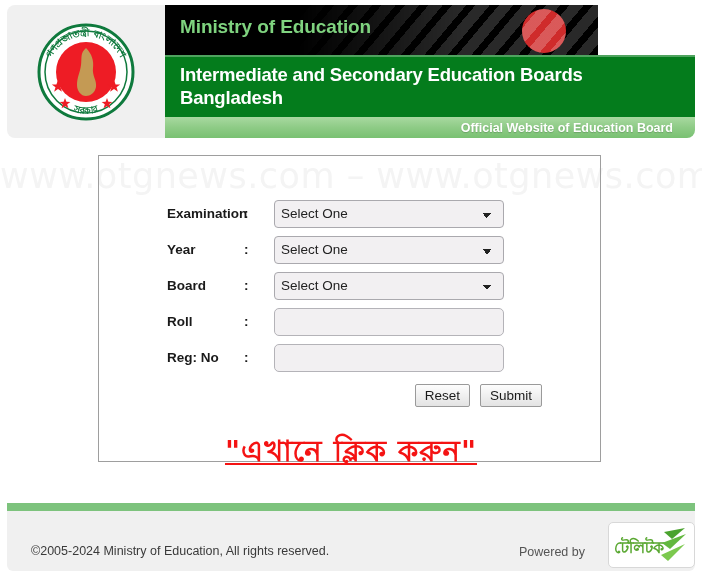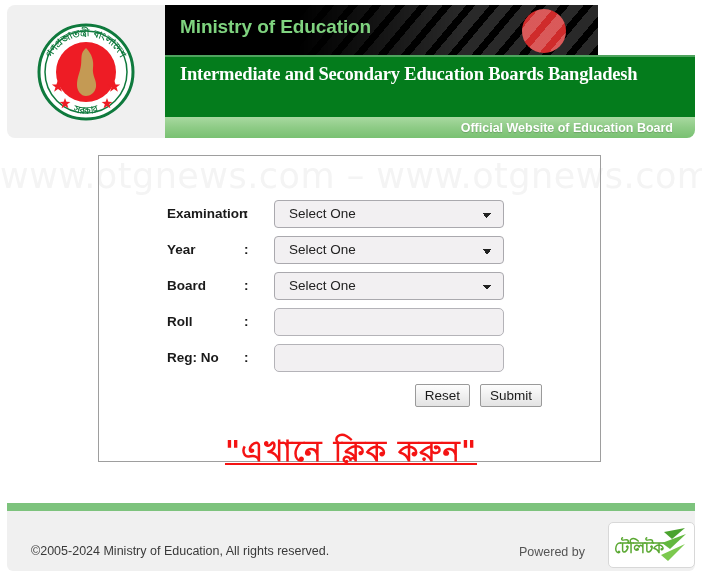"Intermediate and Secondary Education" .band-mid { font-family: Liberation Serif, serif -> none }
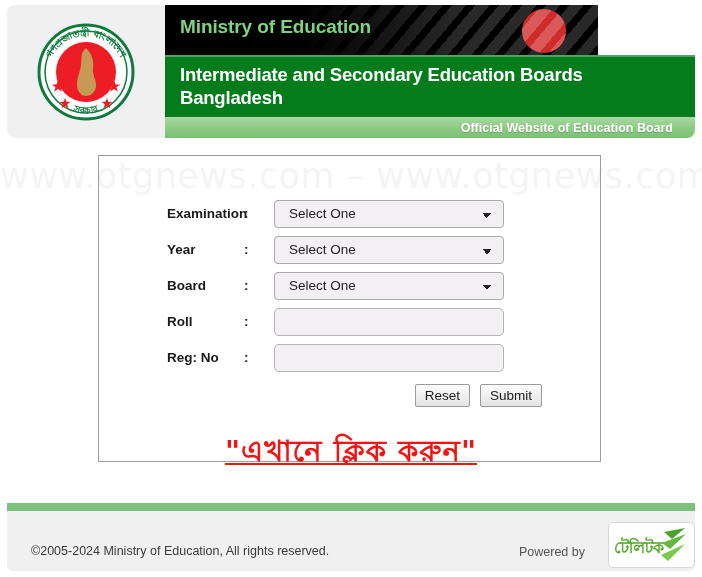"Select One" select.styled { padding: 0 14px -> 0 6px }
